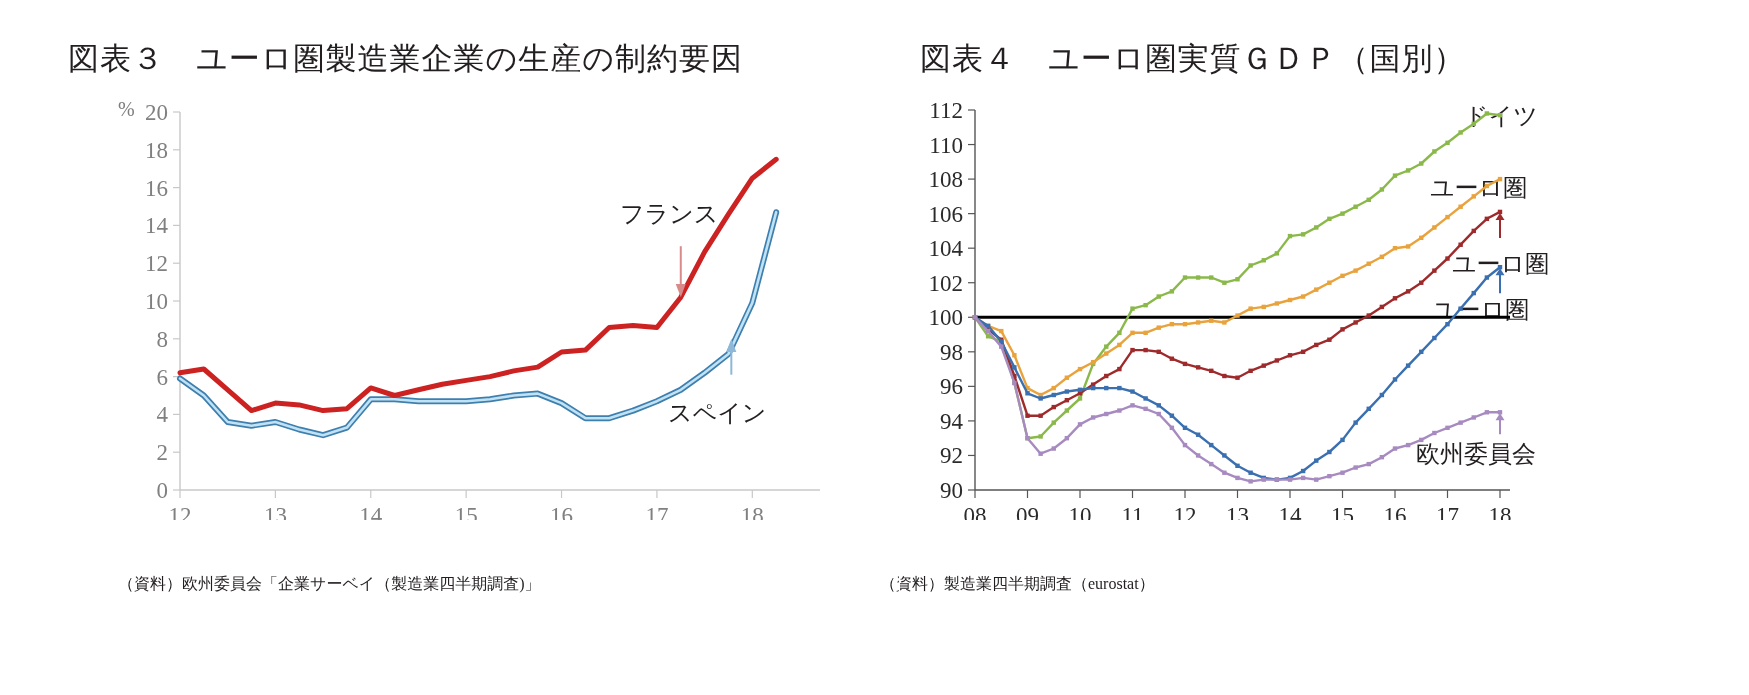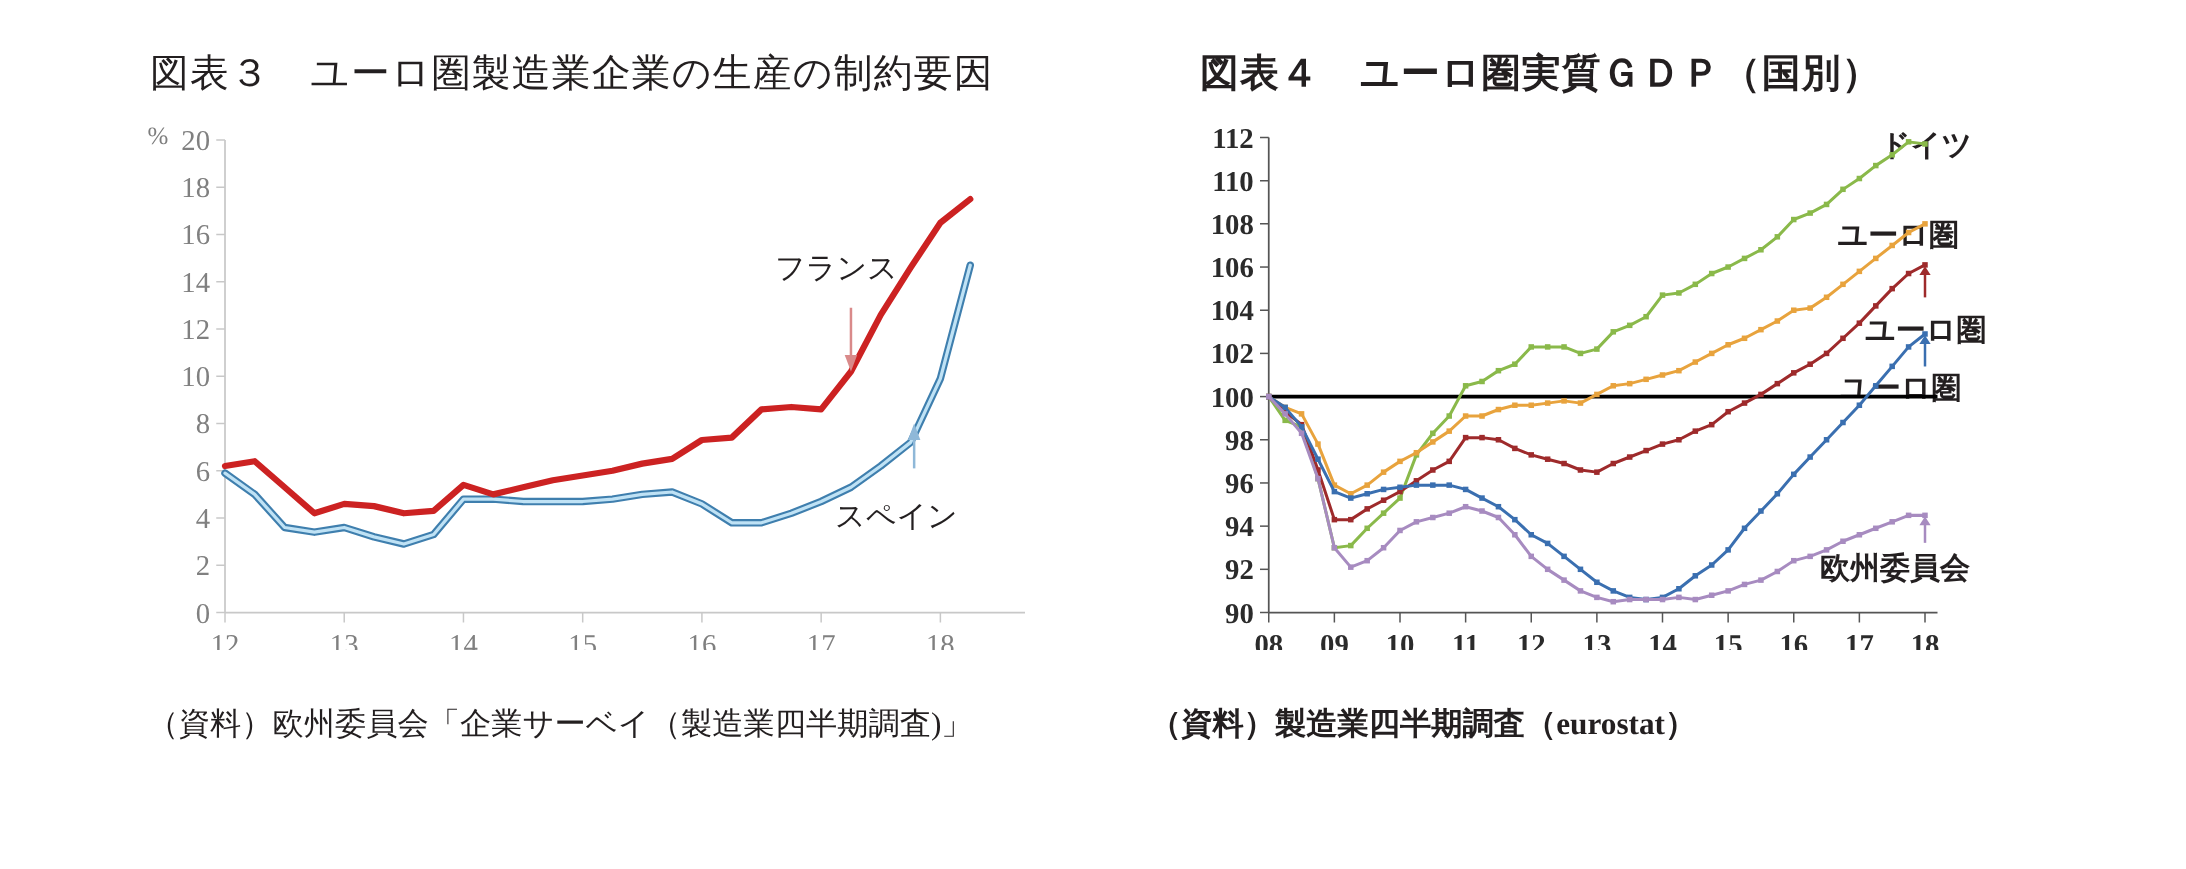"図表３ ユーロ圏製造業企業の生産の制約要因" #panel-left .panel-title { padding-left: 120px -> 68px }
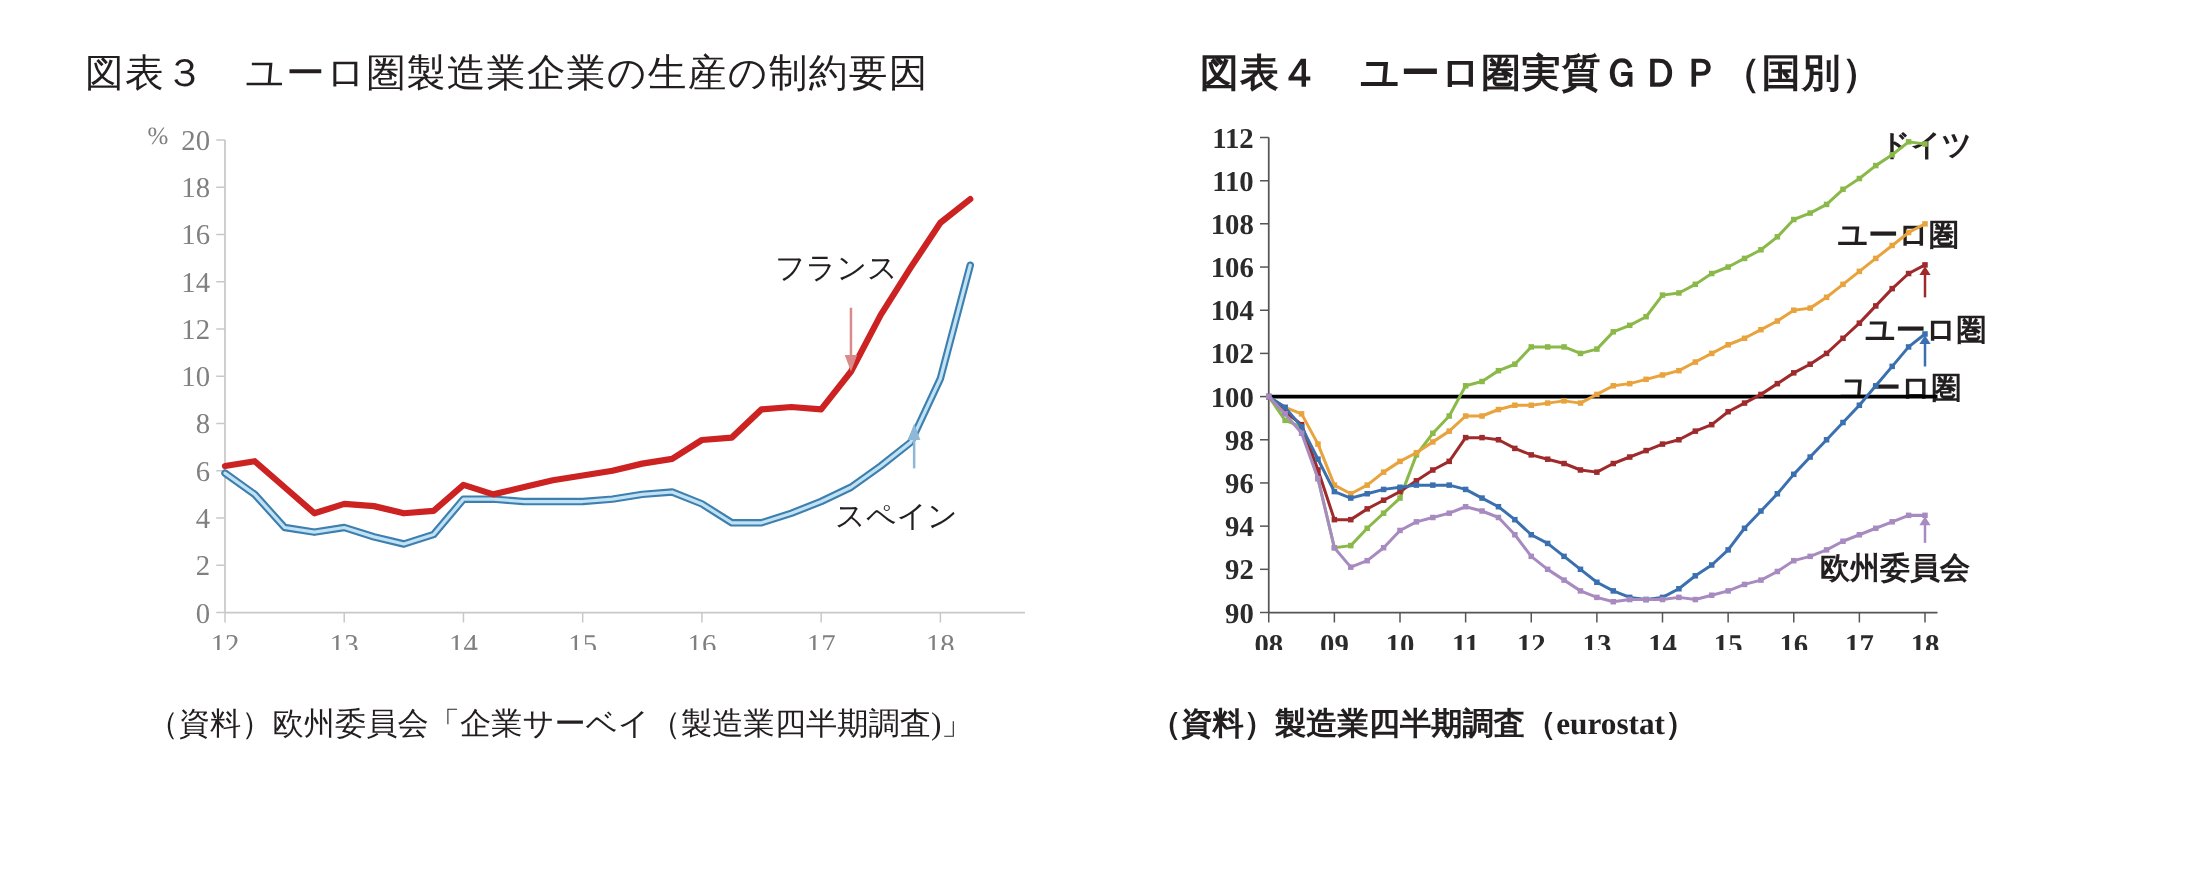"図表４ ユーロ圏実質ＧＤＰ（国別）" #panel-right { font-weight: bold -> none; left: 900px -> 860px }
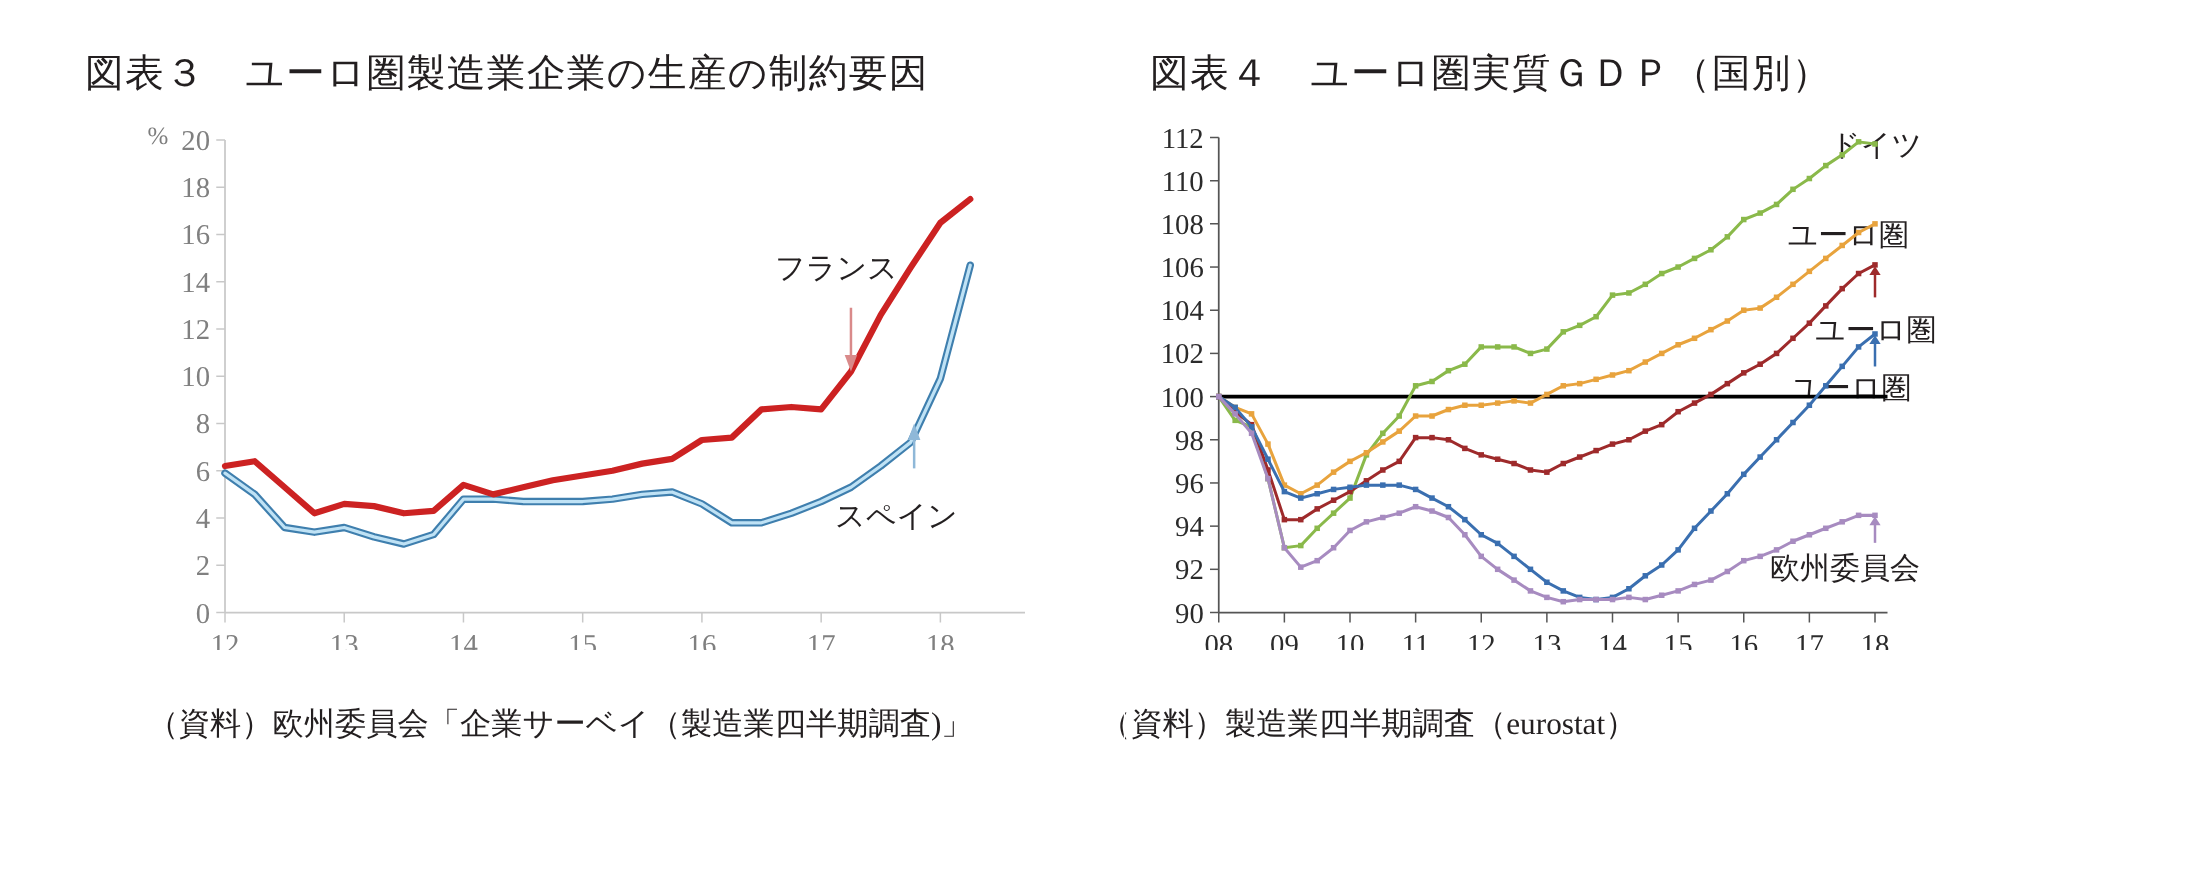"（資料）欧州委員会「企業サーベイ（製造業四半期調査)」" .source { font-size: 25px -> 16px }
